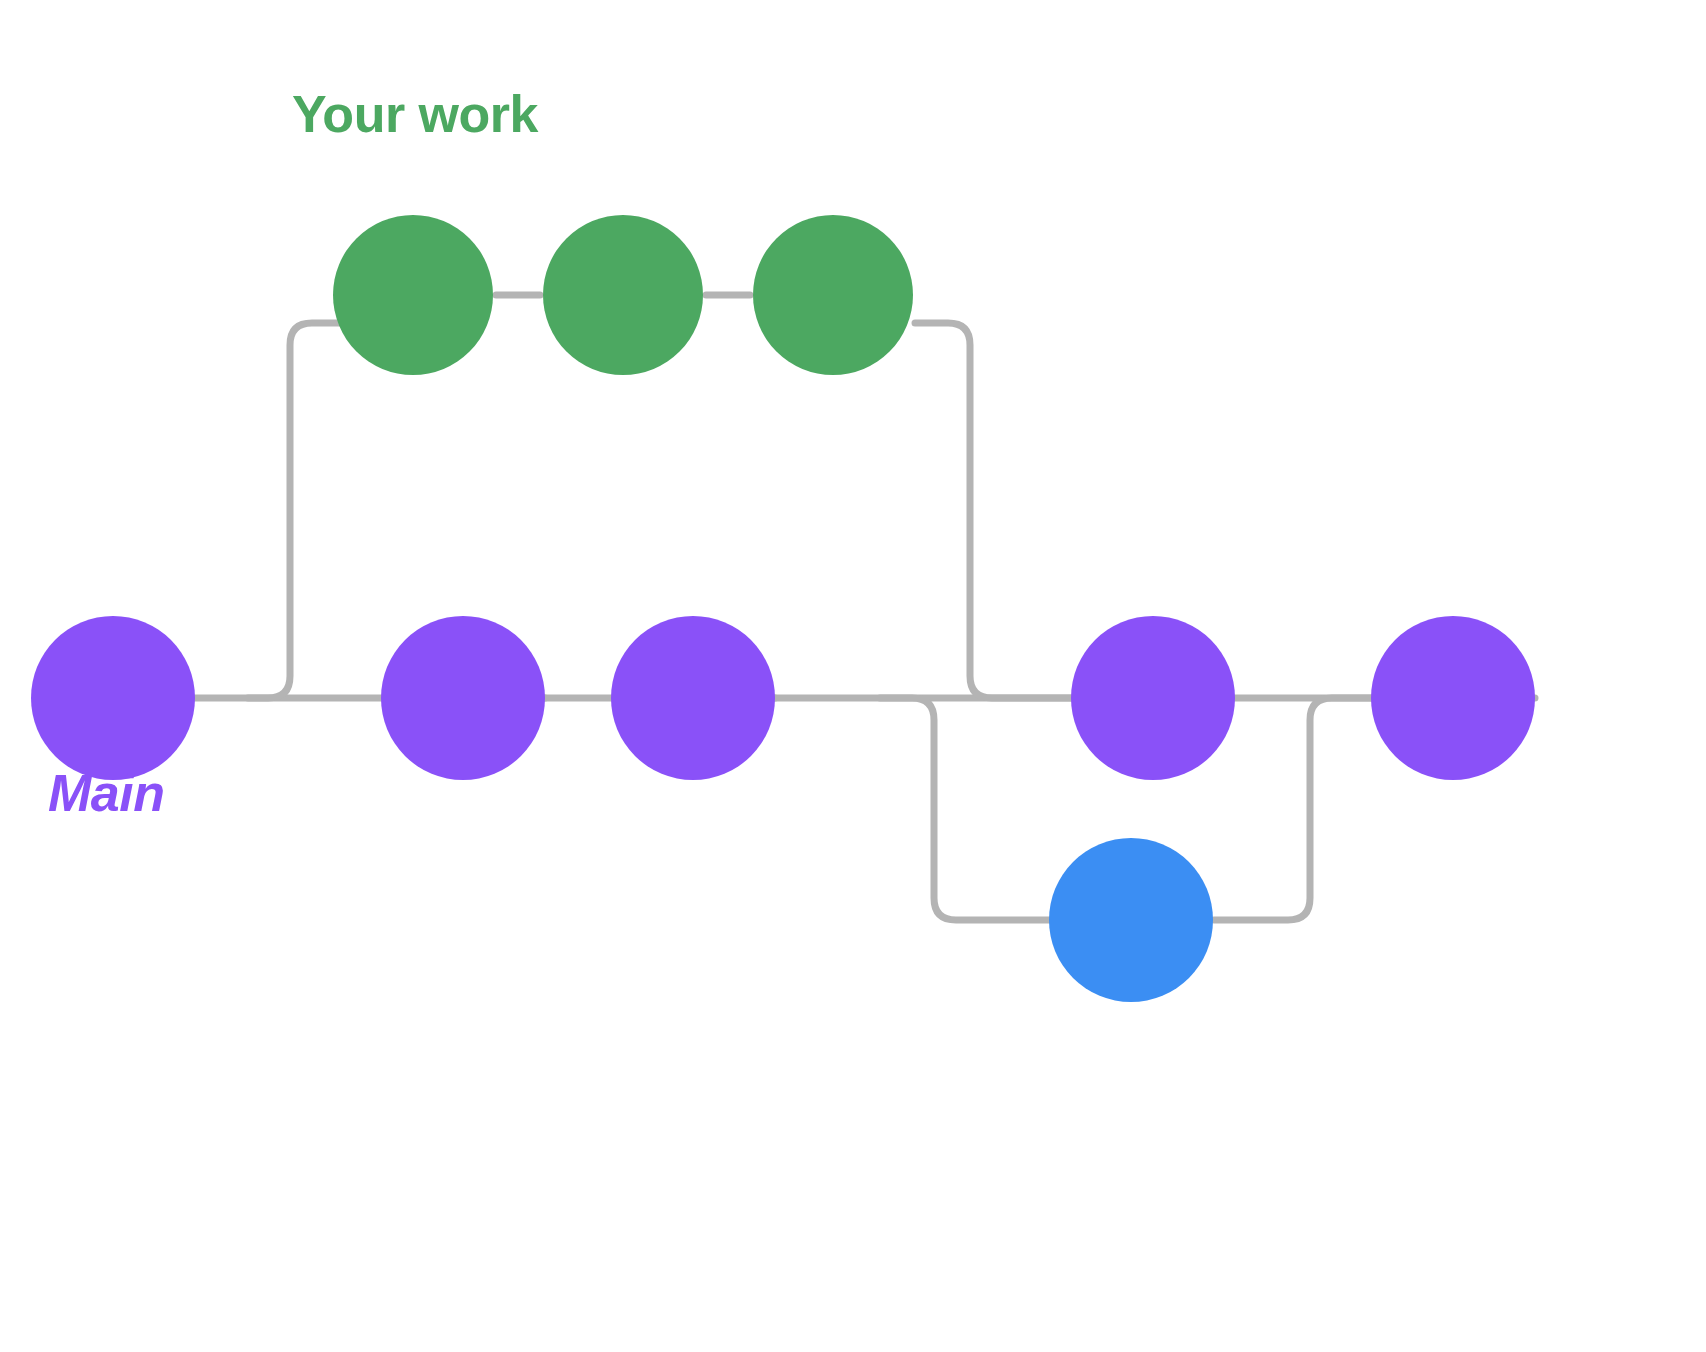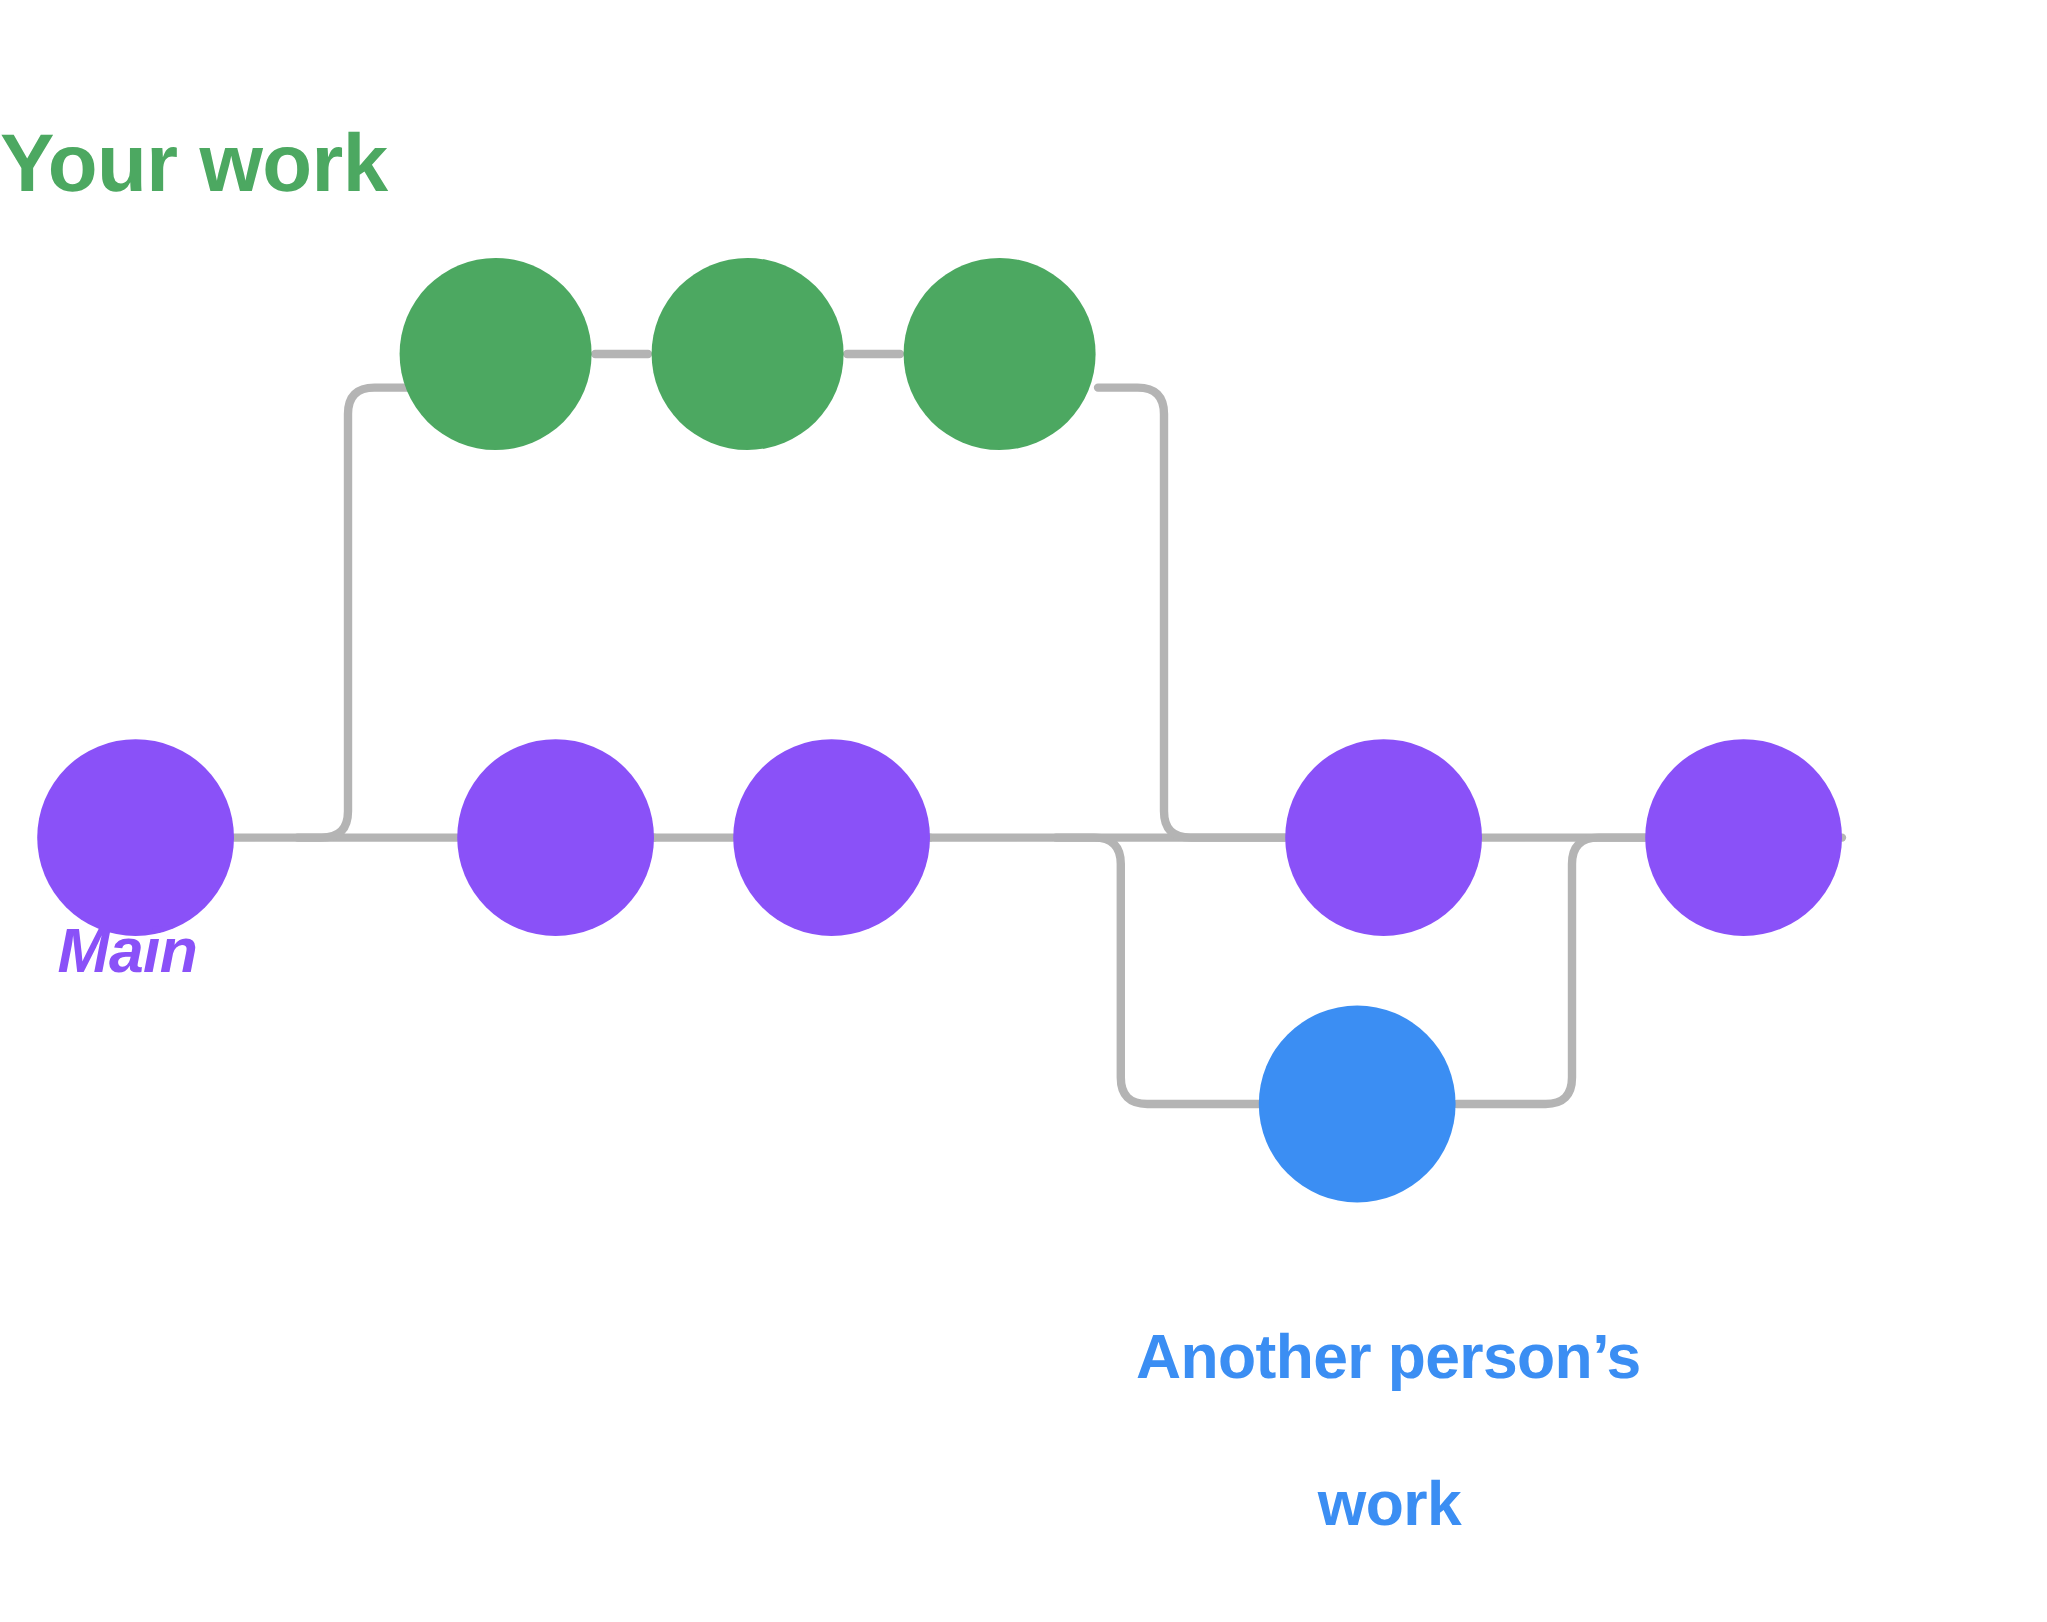"Your work" #label-your-work { font-size: 68px -> 52px; text-align: left -> center; top: 96px -> 84px }
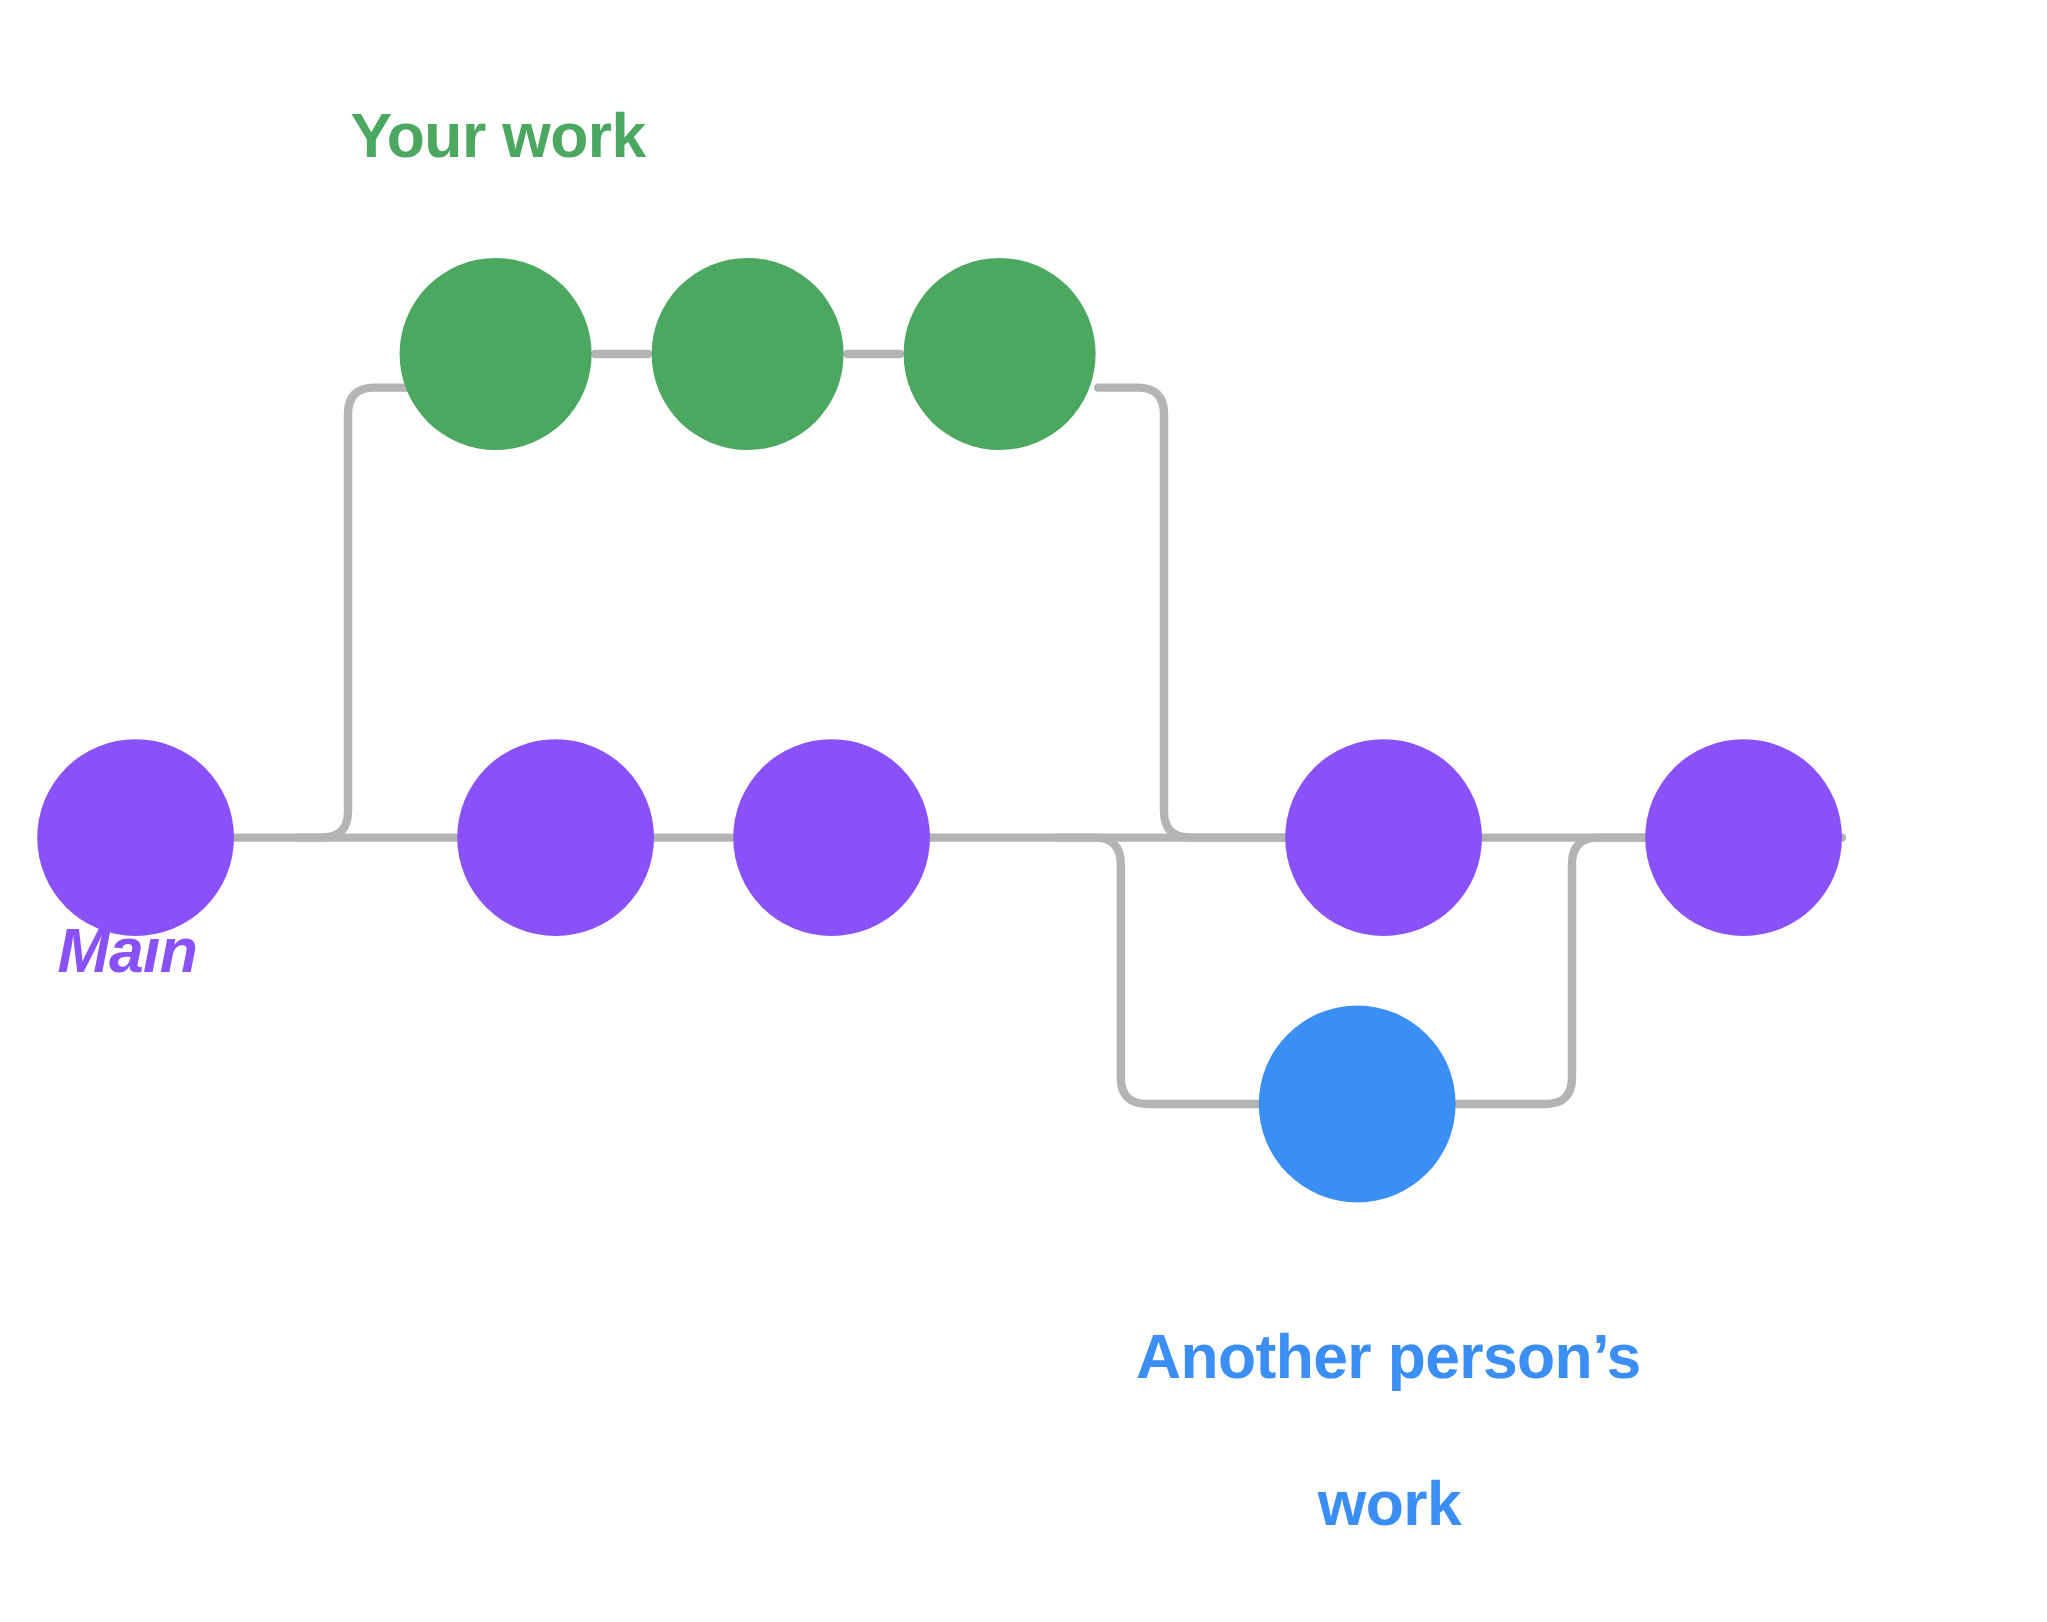"Another person’s" div.branch-label { html: <div> <span>Another person’s</span><br> <span>work</span> </div> -> none }
